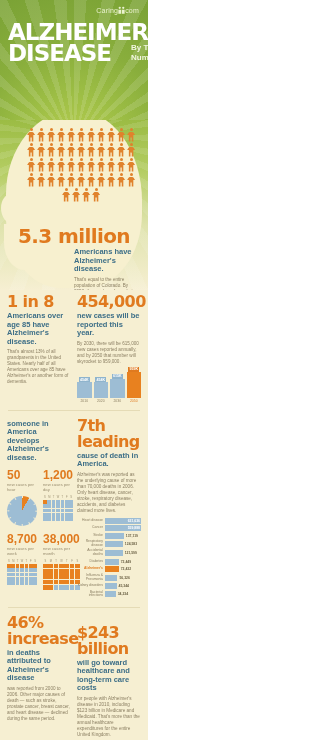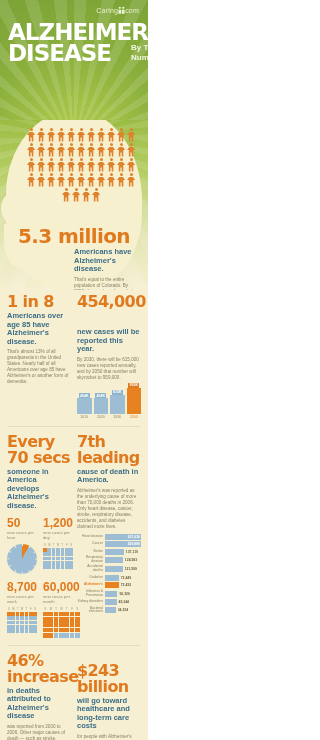"new cases will be reported" div.hl { margin-top: 18px -> 2px }
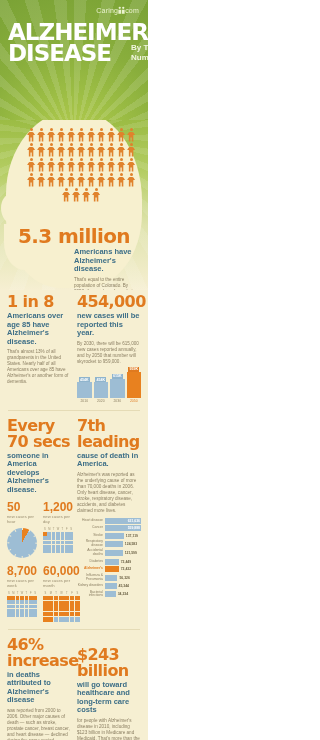"Every 70 secs" div.big { html: <div>Every 70 secs</div> -> none }
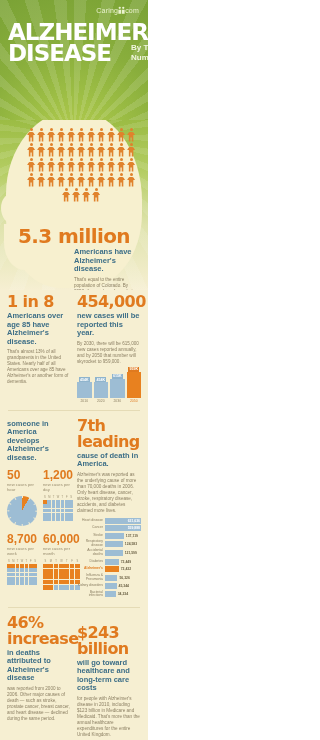"60,000" div.mid { text: 60,000 -> 38,000 }
